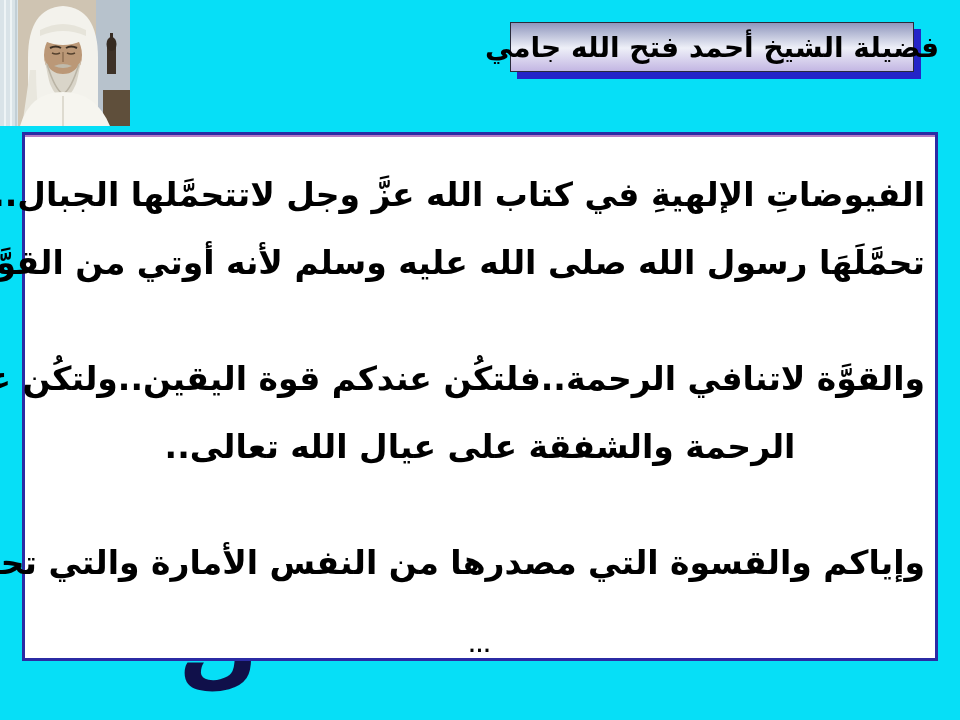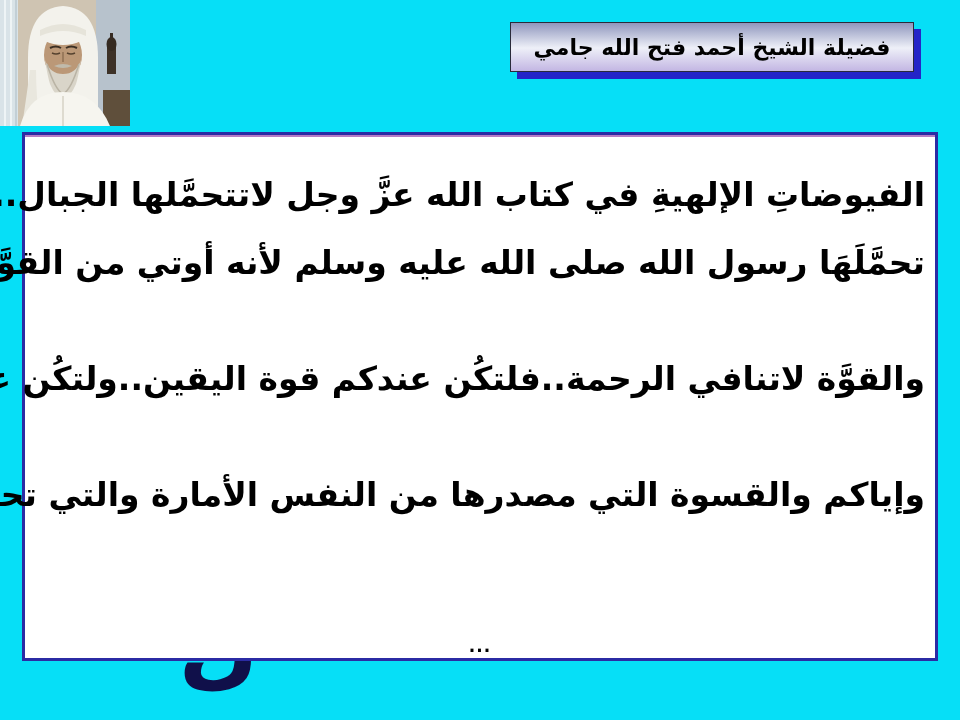"فضيلة الشيخ أحمد فتح الله" .title-box .title-text { font-size: 22px -> 28px }
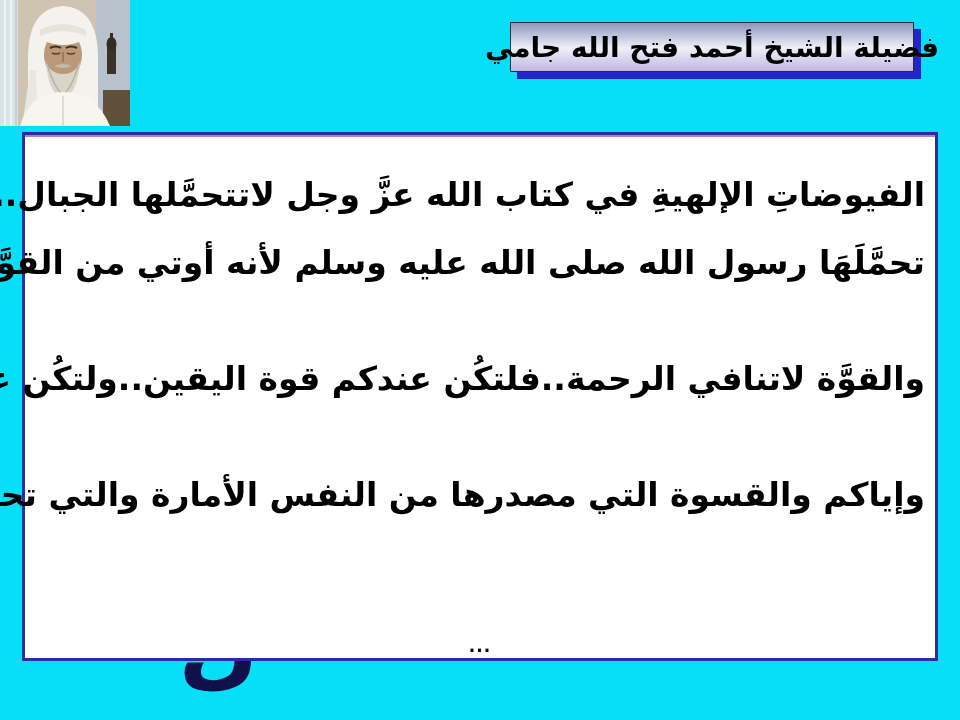"الرحمة والشفقة على عيال الله" span.line { html: none -> <span>الرحمة والشفقة على عيال الله تعالى..</span> }
